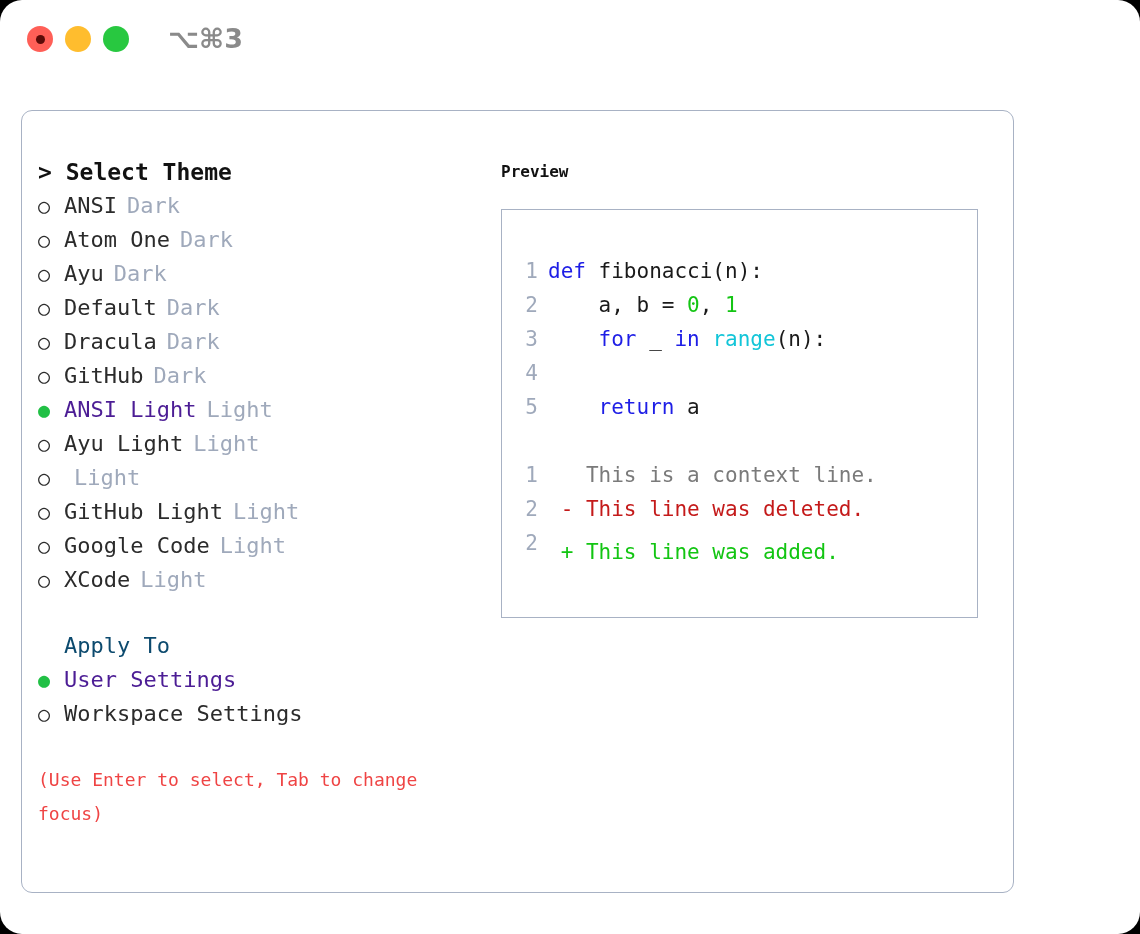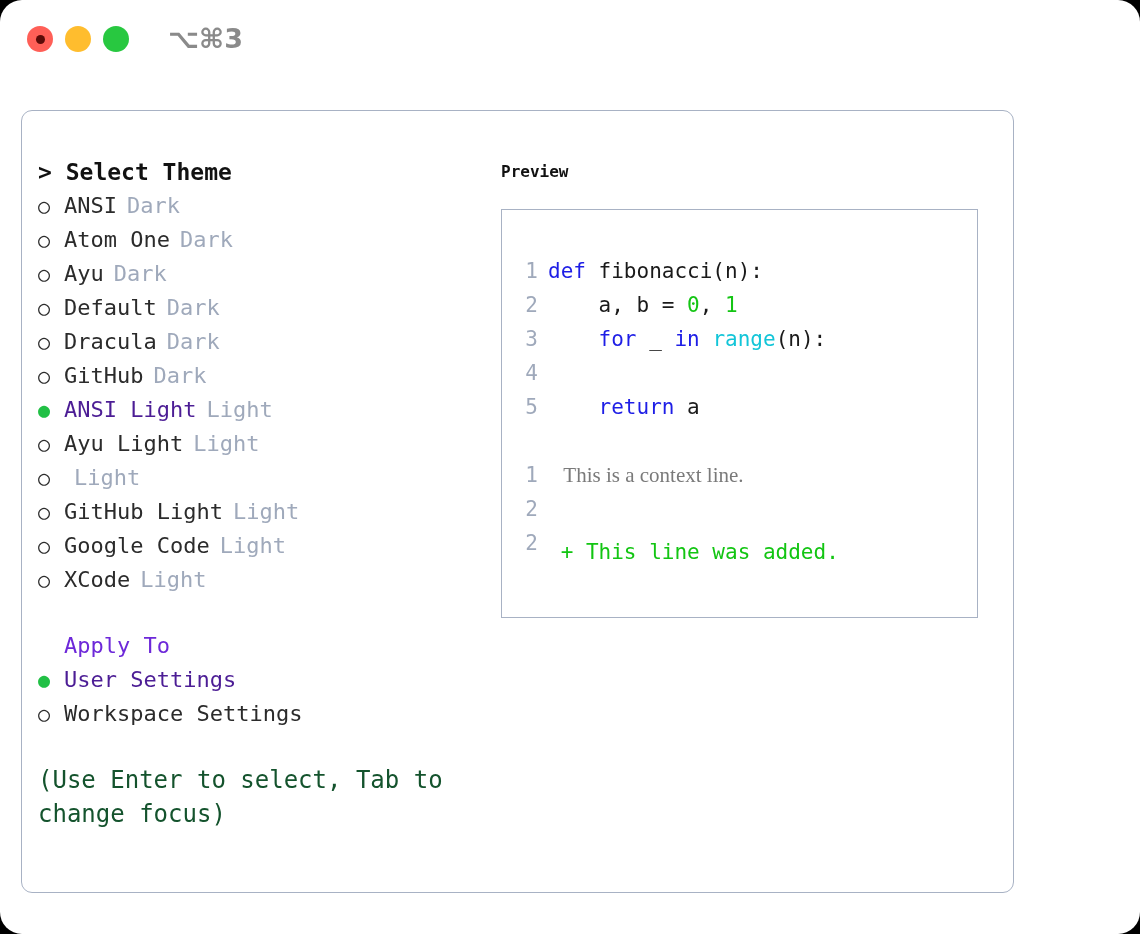"This is a context line." .diff-ctx { font-family: Liberation Serif, serif -> none }
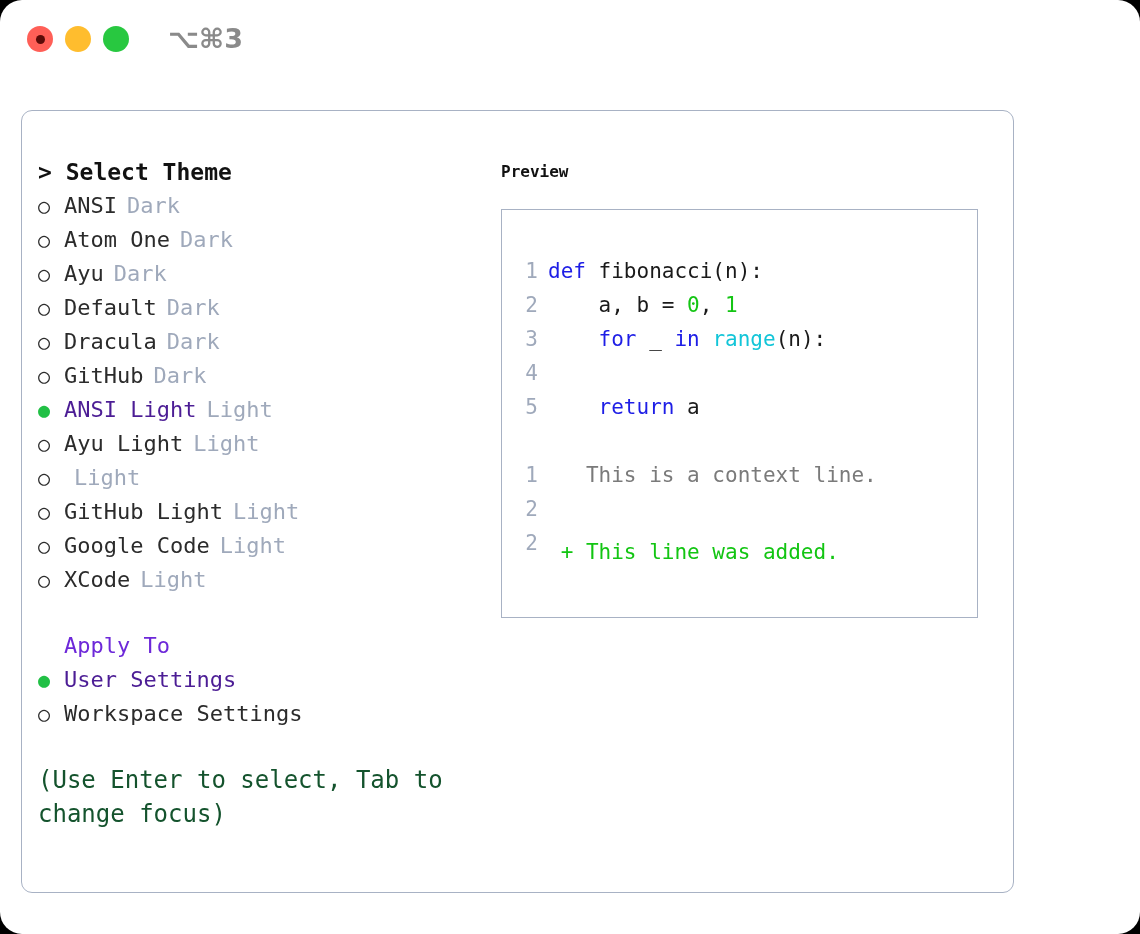"- This line was deleted." span.diff-del { html: none -> <span> - This line was deleted.</span> }
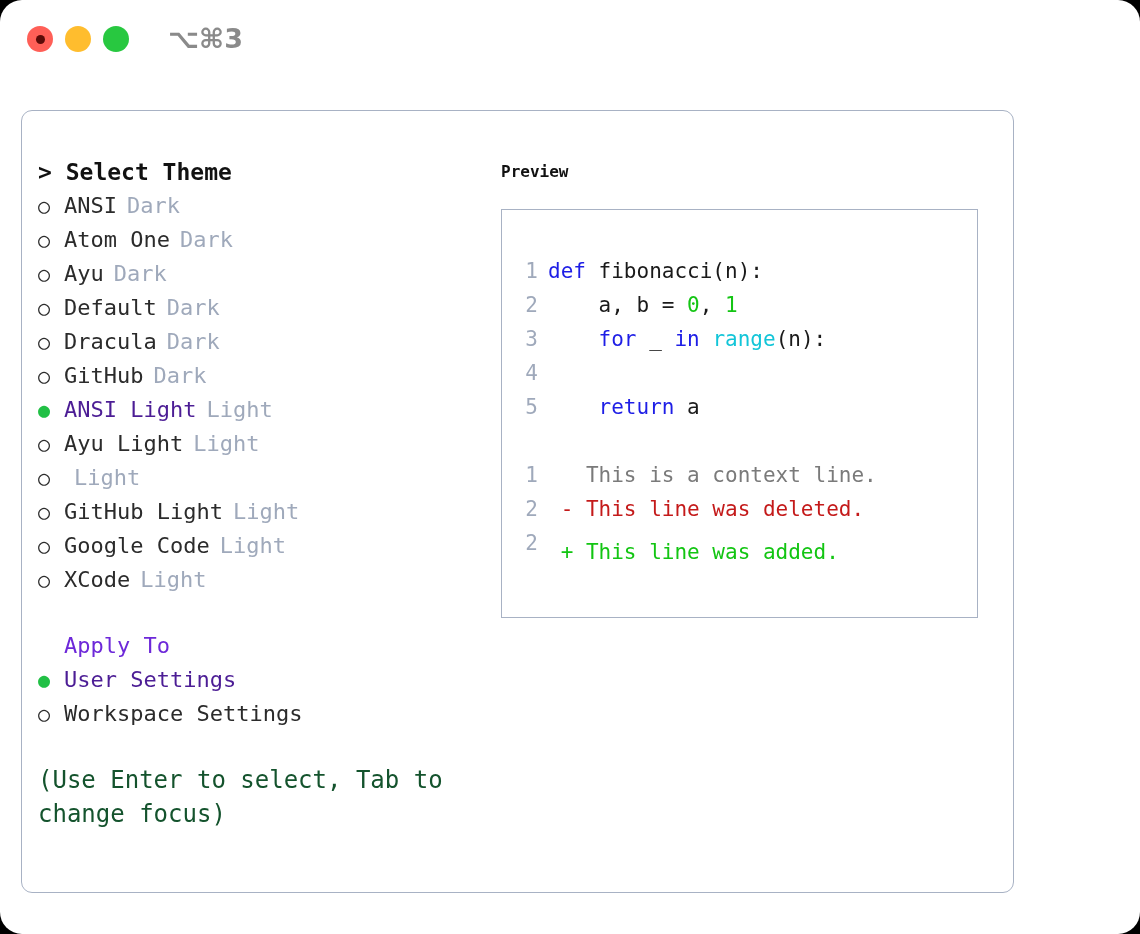"Apply To" .apply-head { color: #6d28d9 -> #0c4a6e }
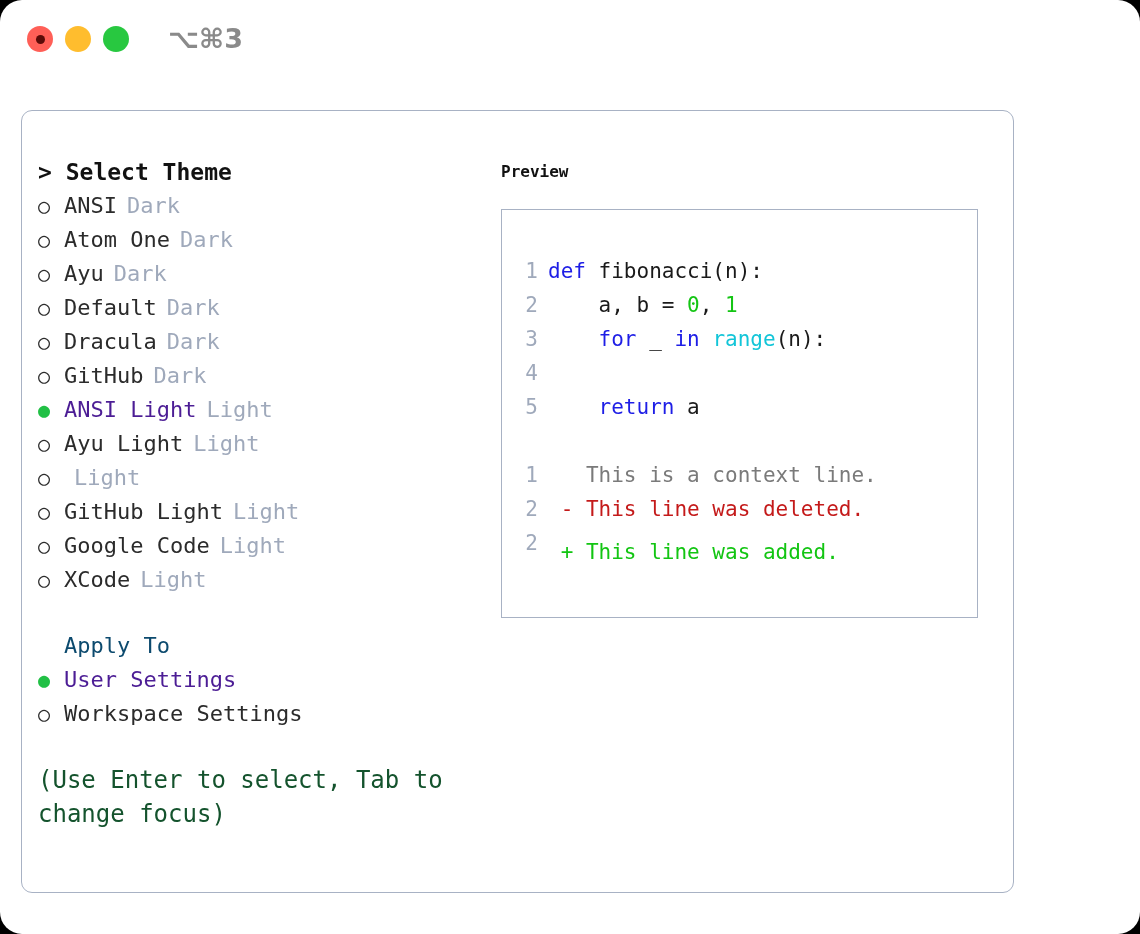"(Use Enter to select, Tab" .hint { color: #14532d -> #ef4444; font-size: 24px -> 18px }
